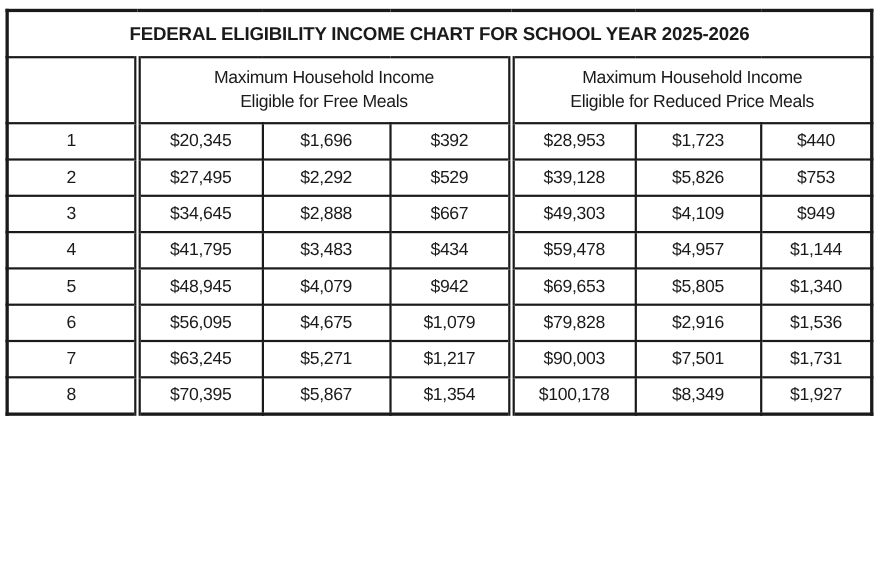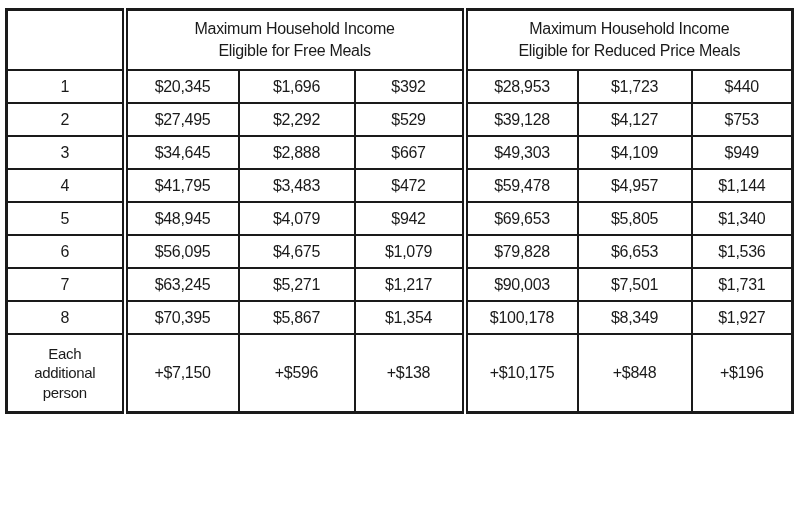"FEDERAL ELIGIBILITY INCOME CHART FOR" tr.title-row { html: none -> <tr> <th>FEDERAL ELIGIBILITY INCOME CHART FOR SCHOOL YEAR 2025-2026</th> </tr> }
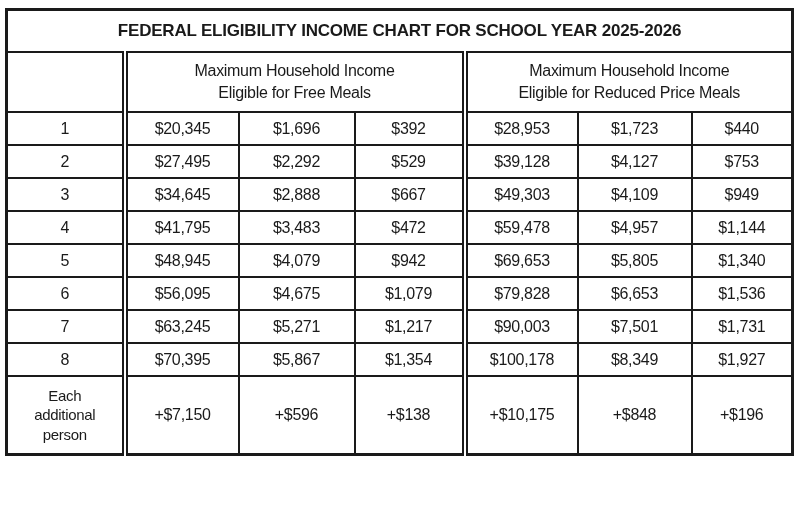"$4,127" td { text: $4,127 -> $5,826 }
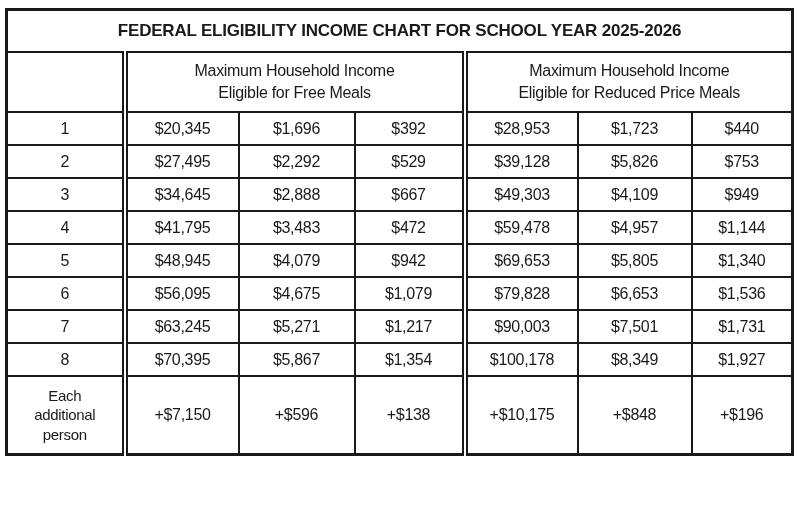"$472" td { text: $472 -> $434 }
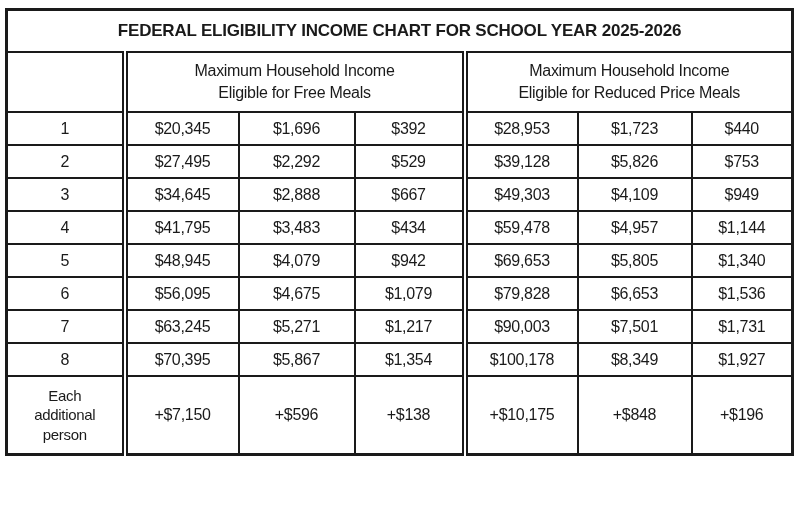"$6,653" td { text: $6,653 -> $2,916 }
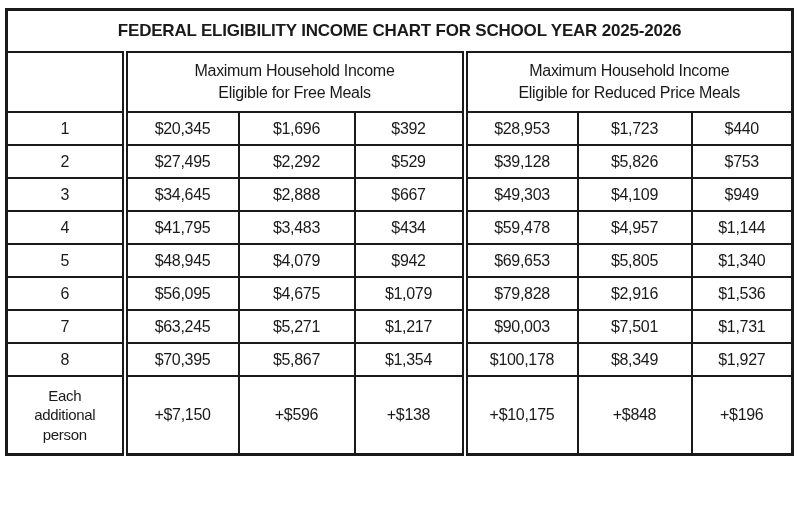"Each" tr.last-row { html: <tr> <td>Each additional person</td> <td>+$7,150</td> <td>+$596</td> <td>+$138</td> <td>+$10,175</td> <td>+$848</td> <td>+$196</td> </tr> -> none }
